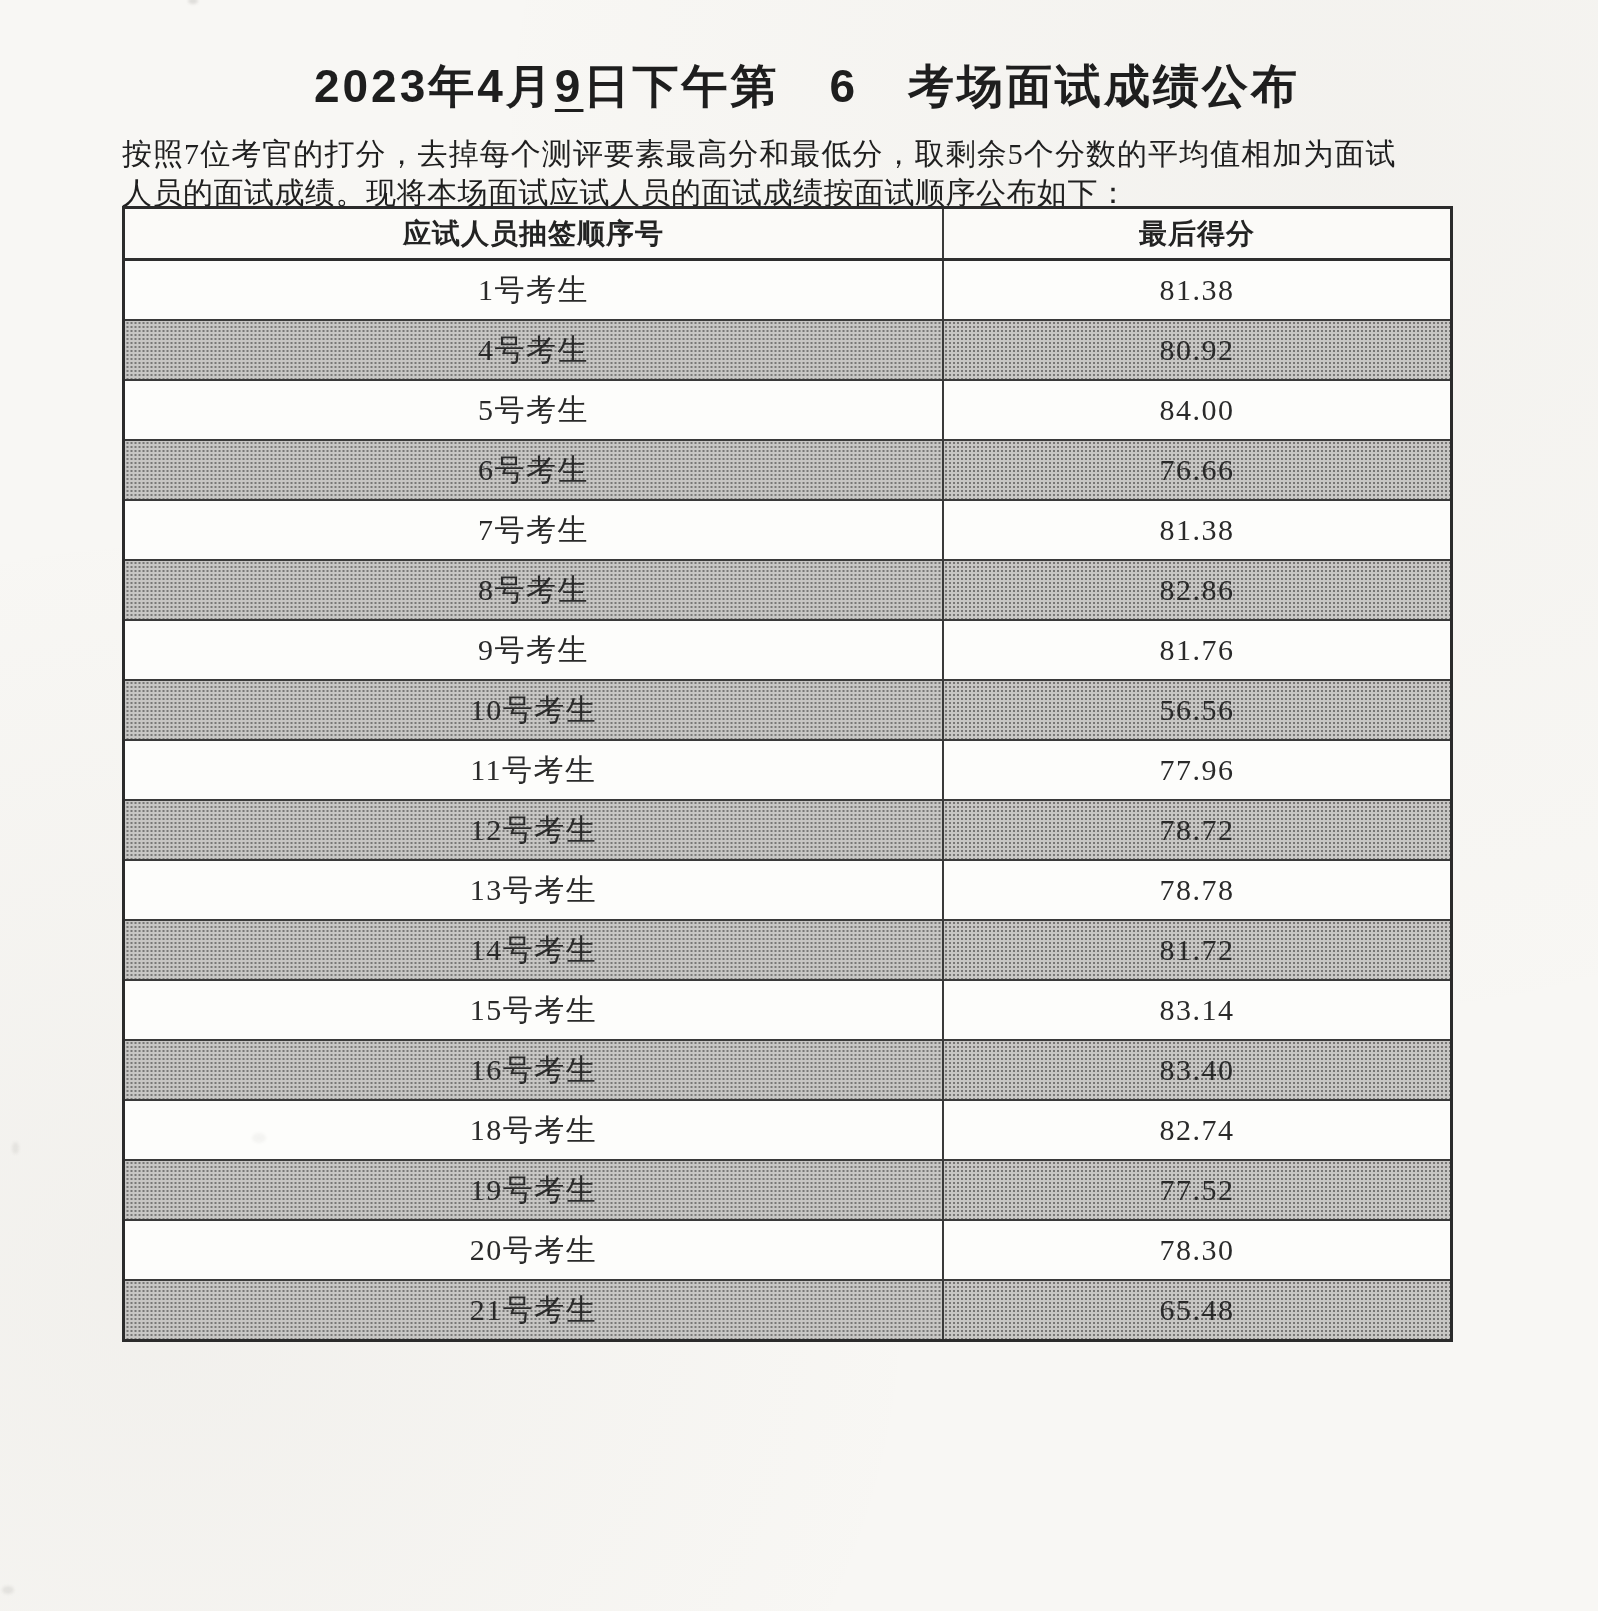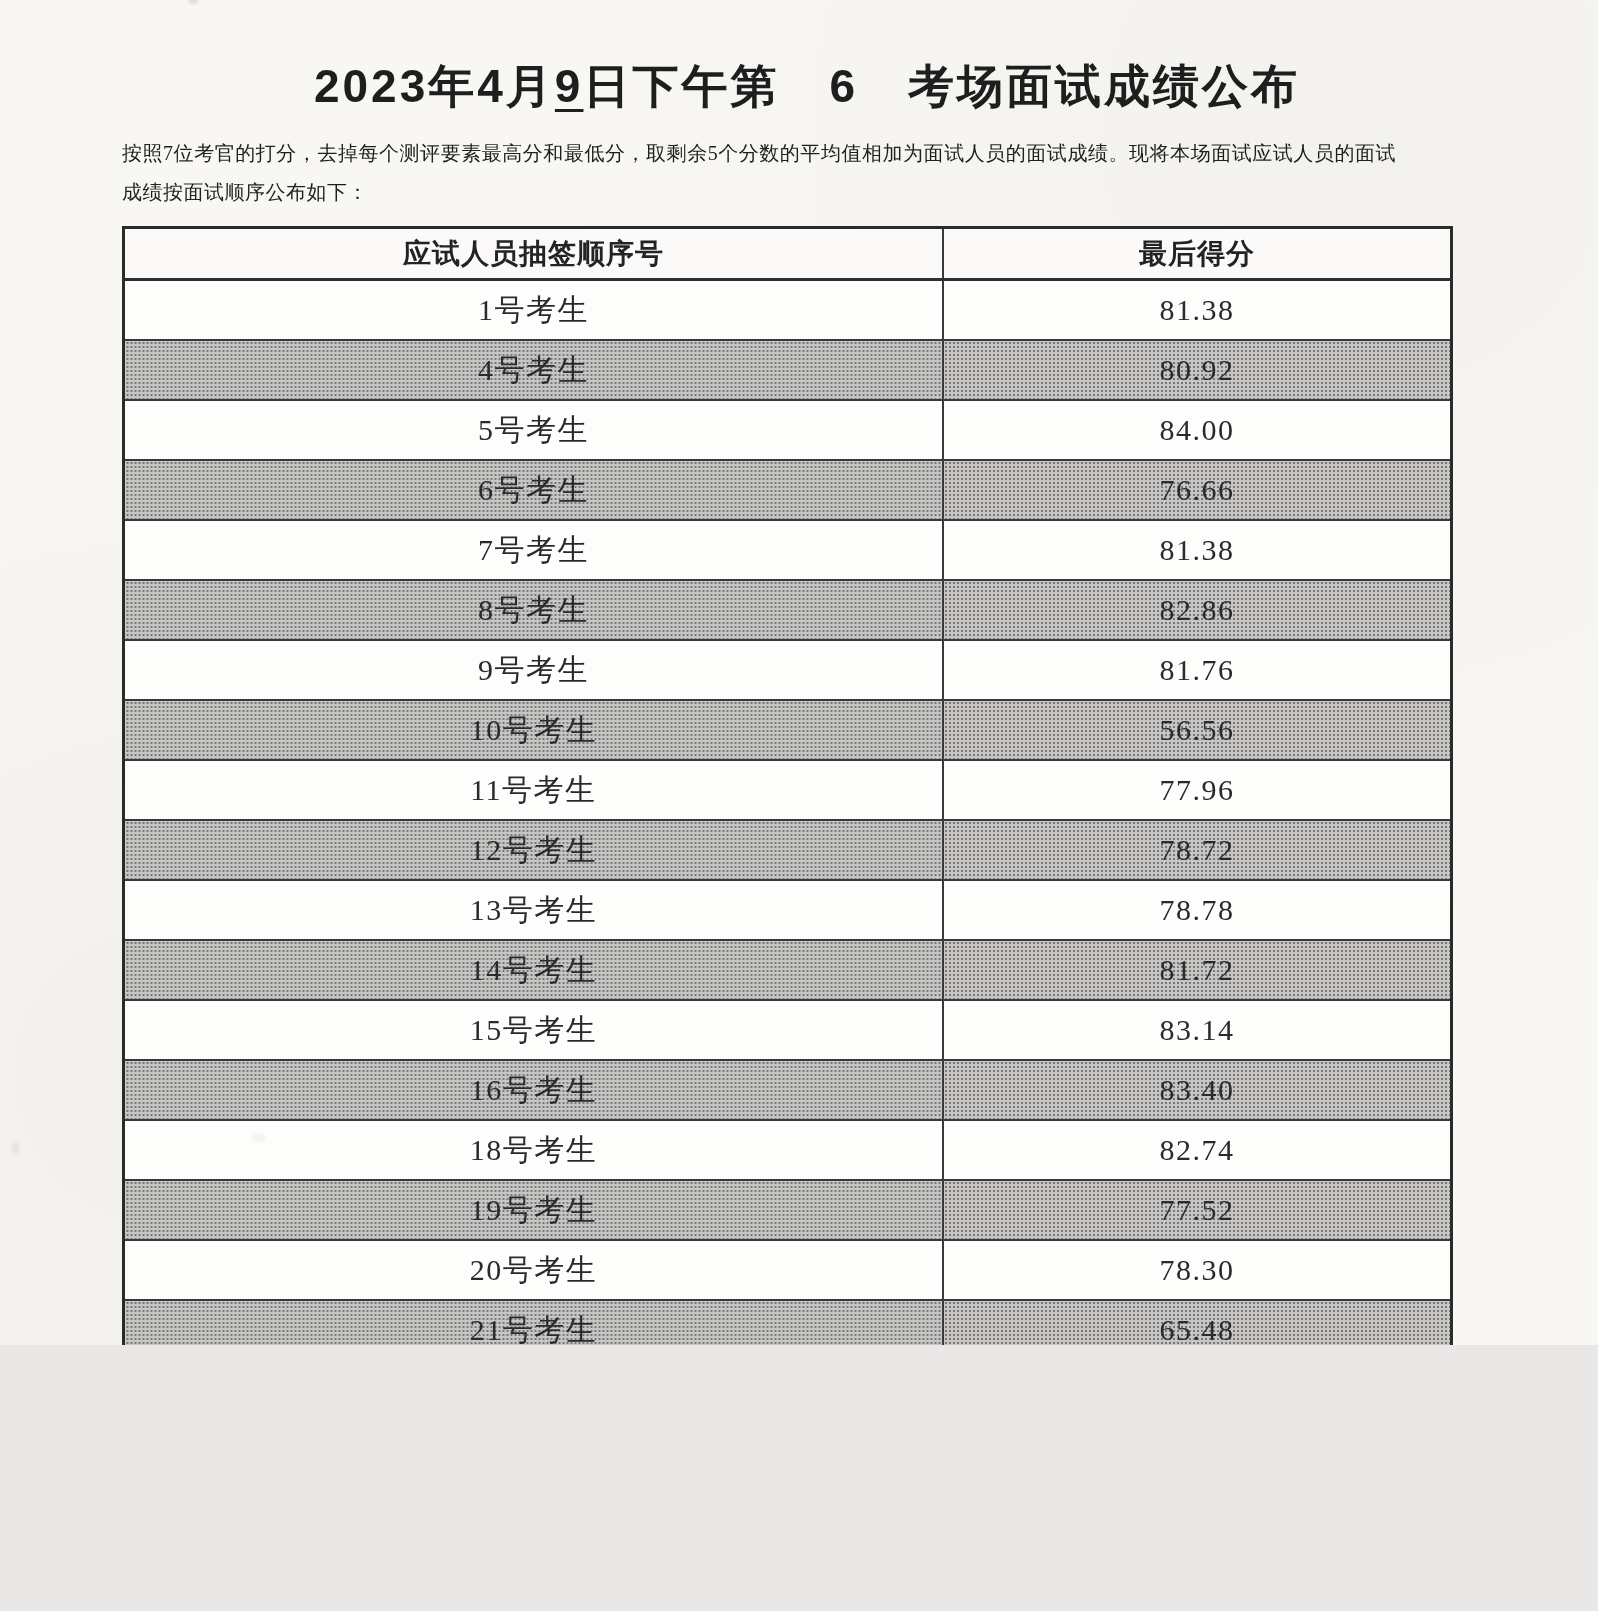"2023年4月9日下午第 6 考场面试成绩公布" .page { height: 1345px -> 1611px }
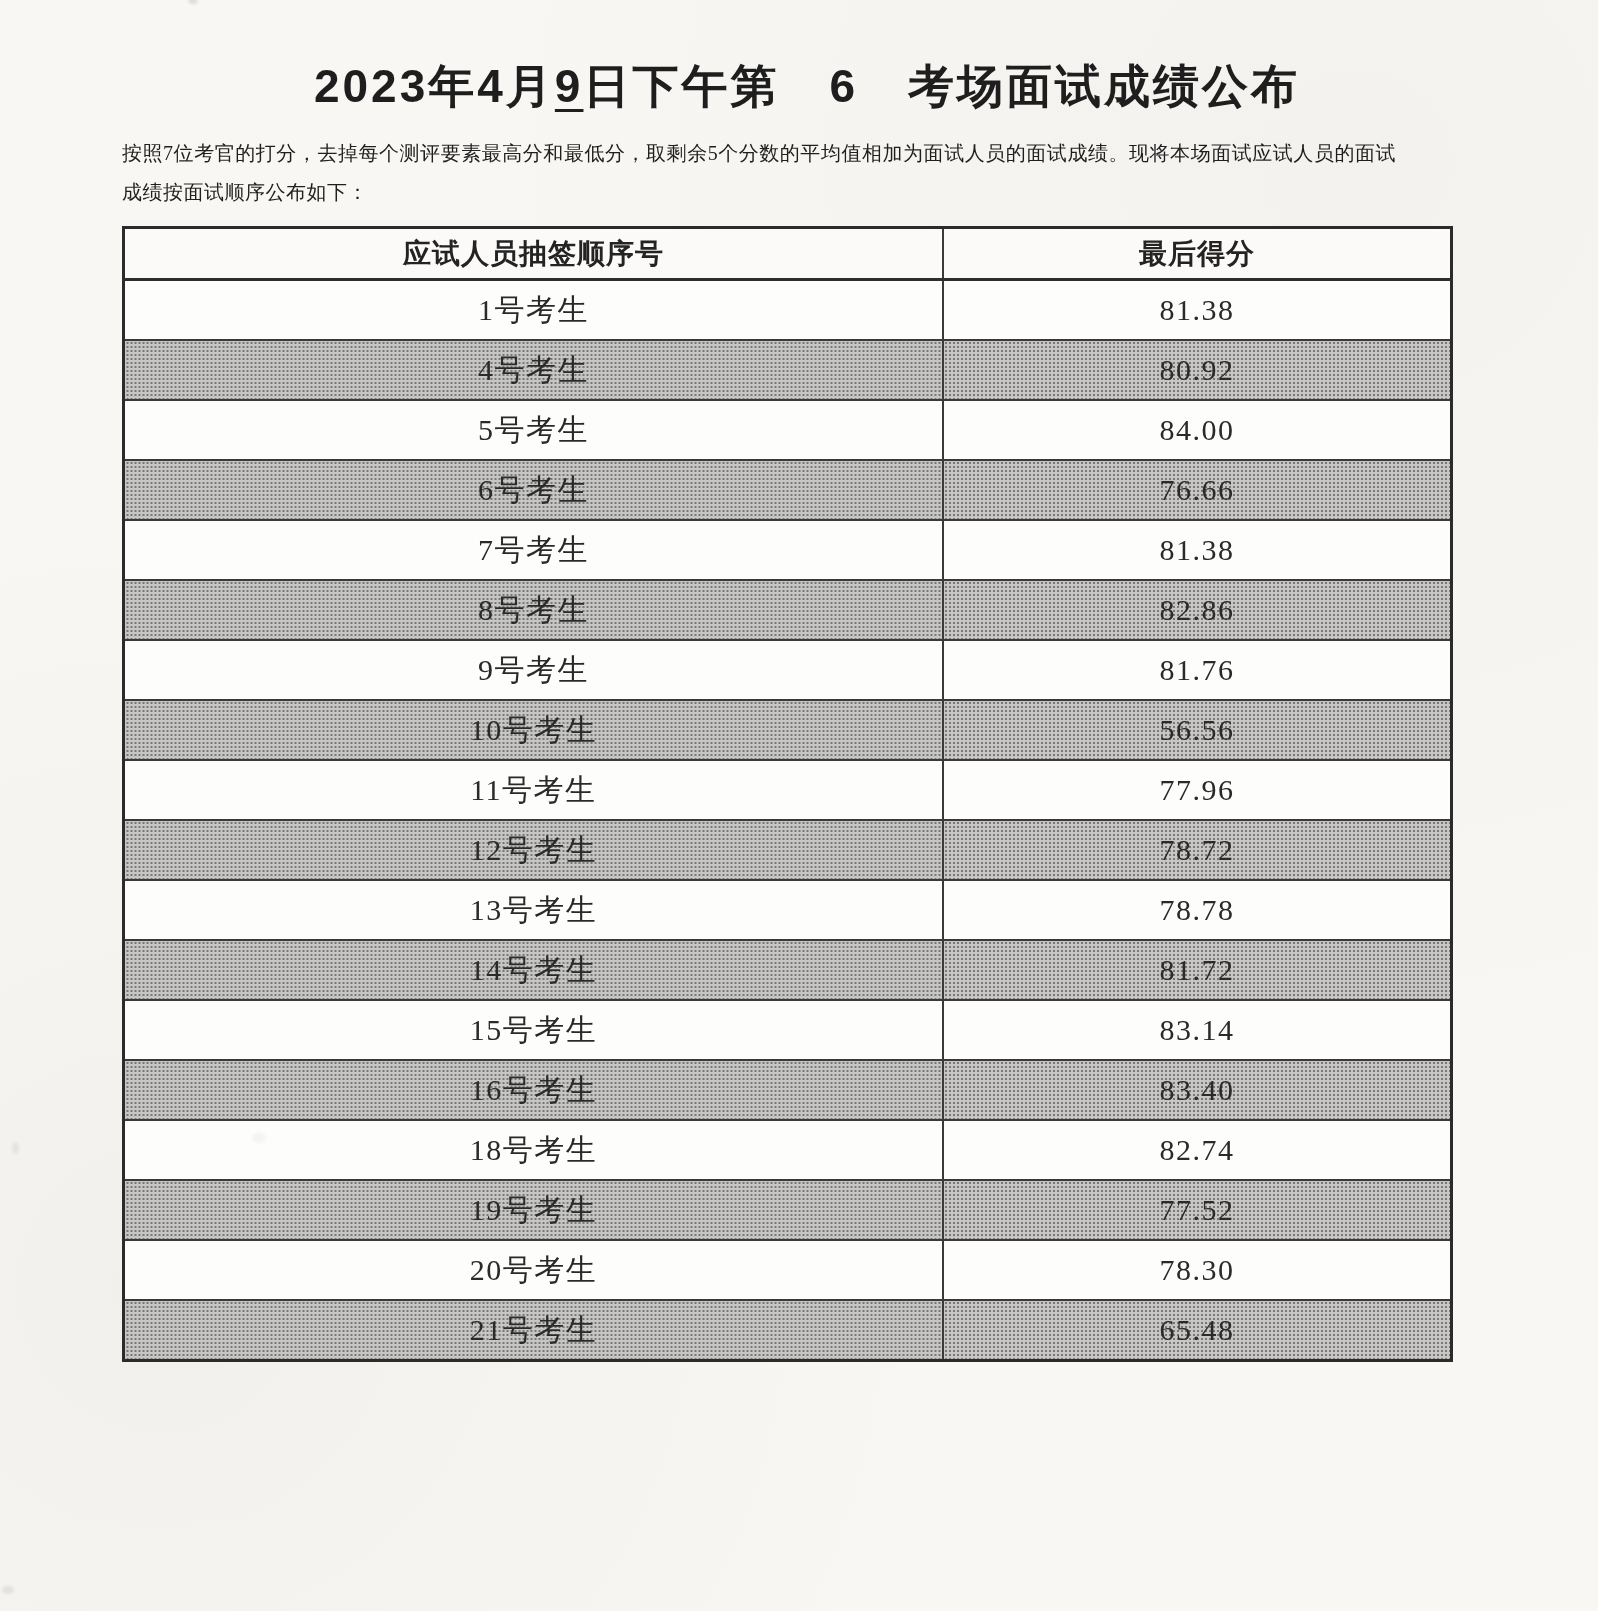"按照7位考官的打分，去掉每个测评要素最高分和最低分，取剩余5个分数的平均值相加为" .intro { font-size: 20px -> 30px }
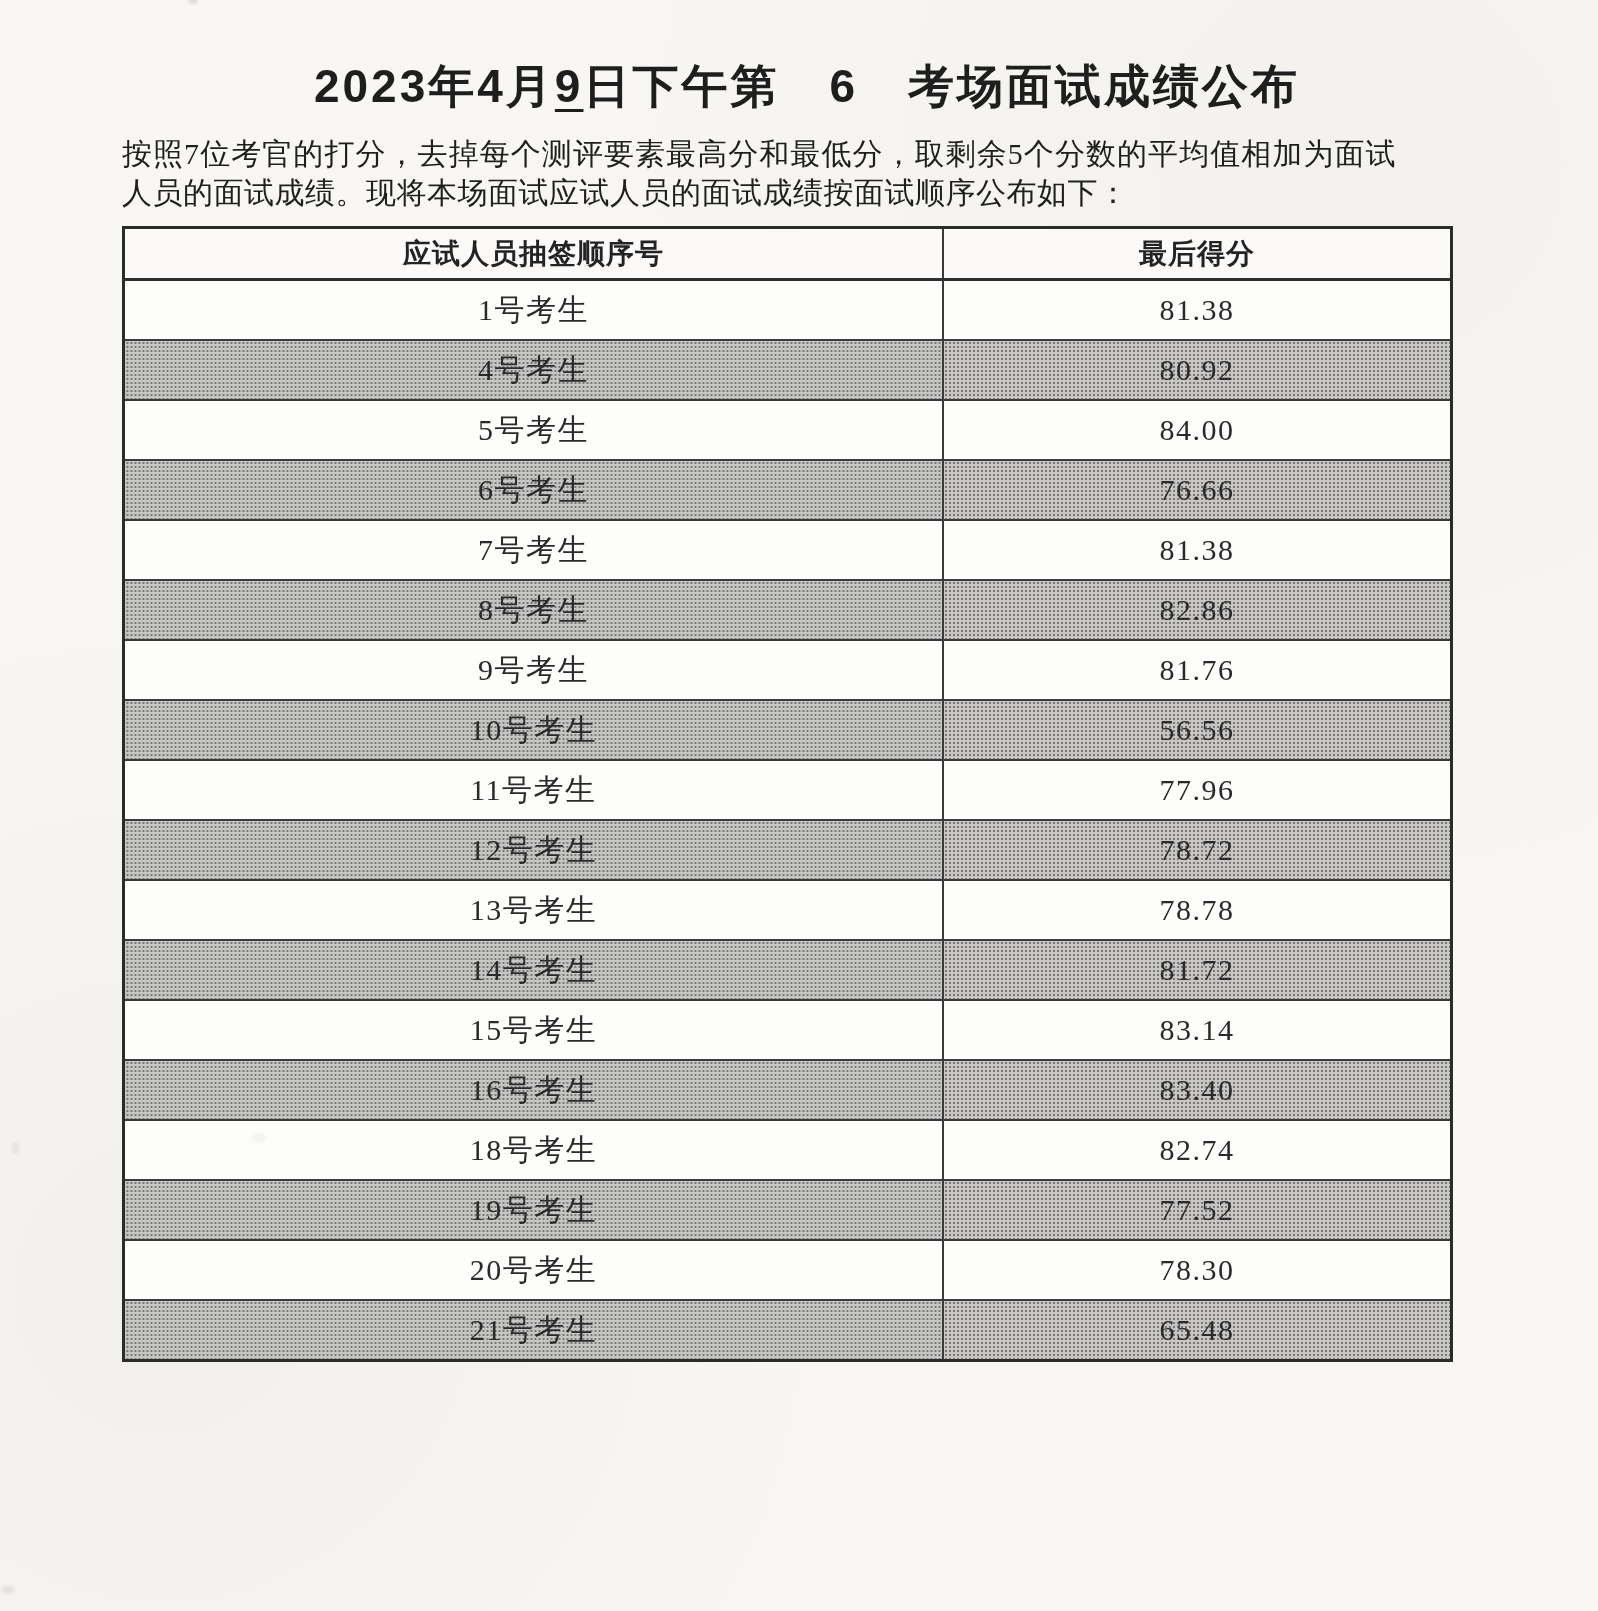"应试人员抽签顺序号" table.results { top: 226px -> 206px }
